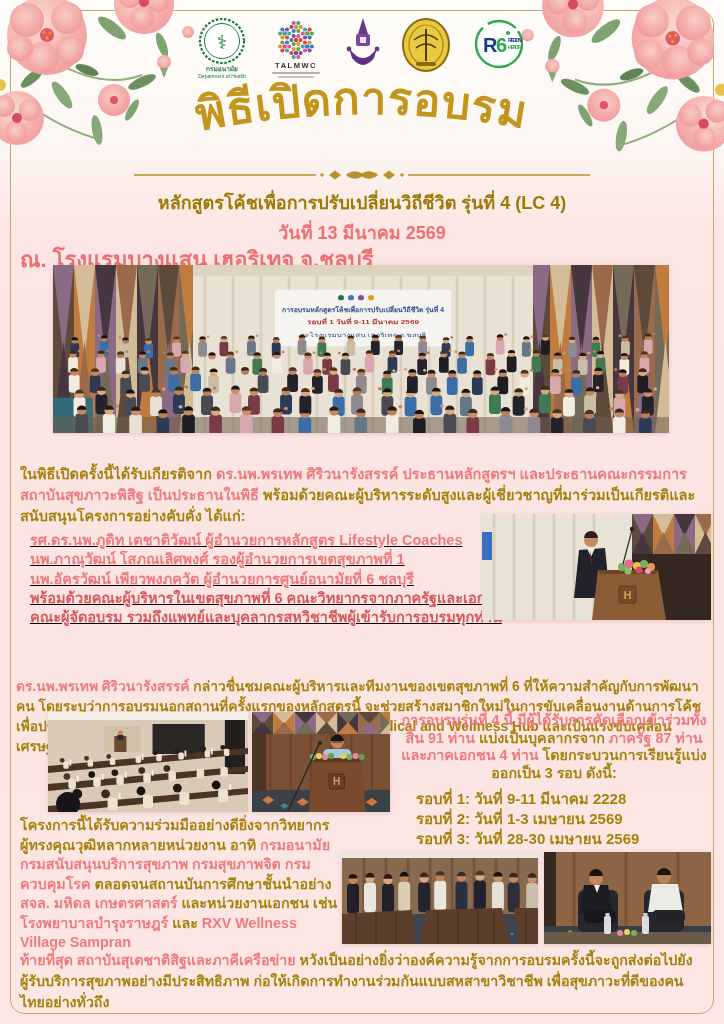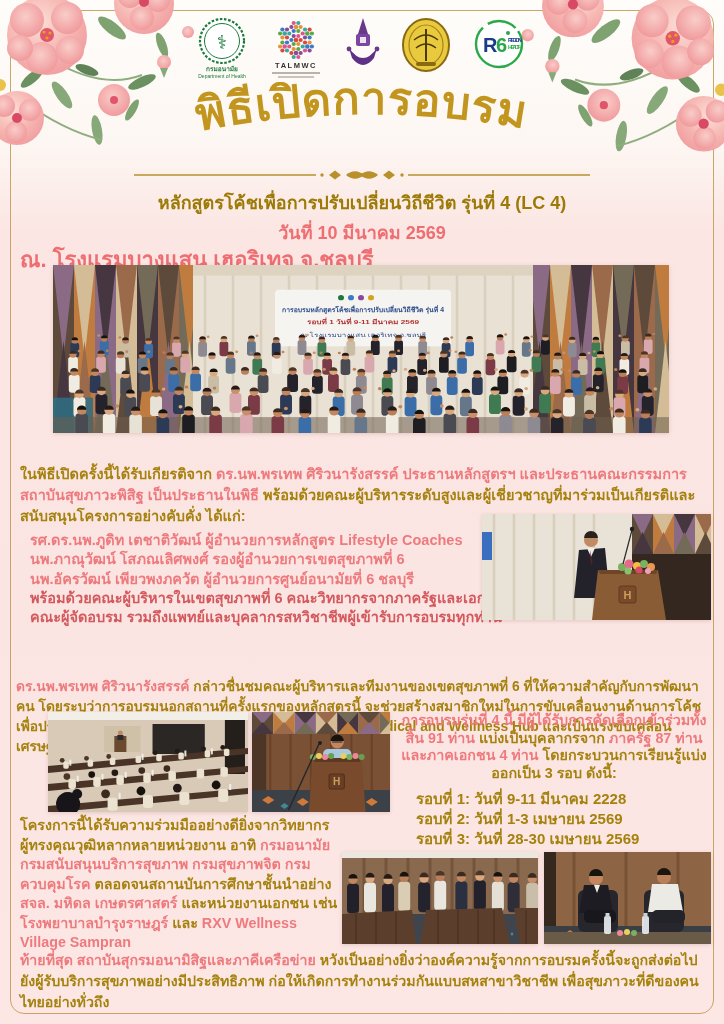"วันที่ 10 มีนาคม 2569" div.date-line { text: 10 -> 13 }
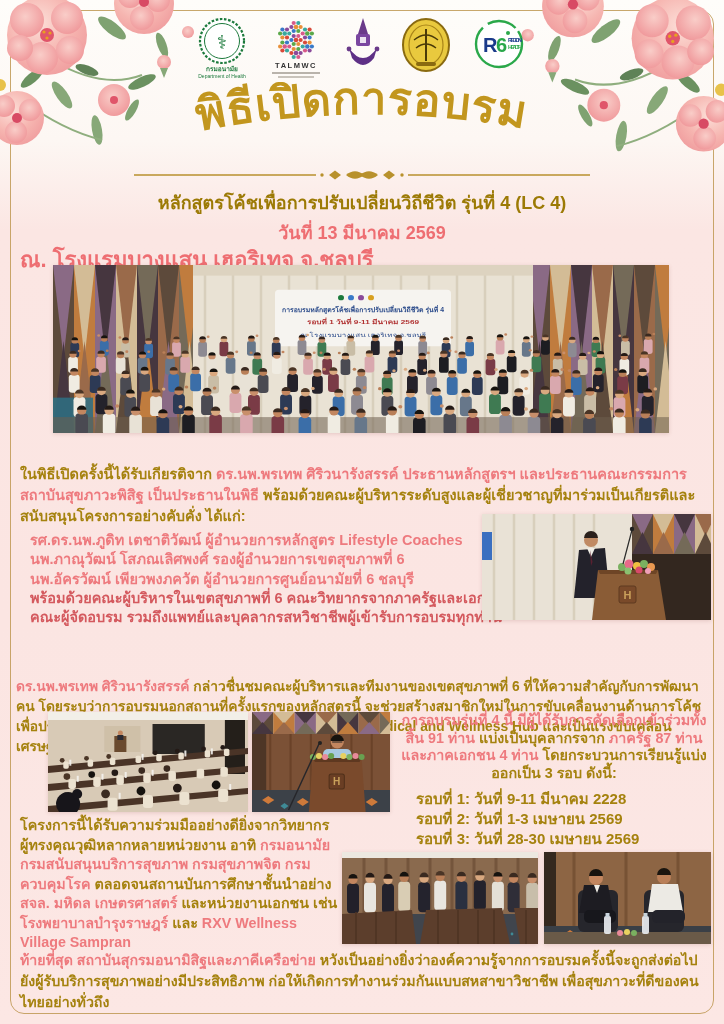"รศ.ดร.นพ.ภูดิท เตชาติวัฒน์" .guests { text-decoration: none -> underline }
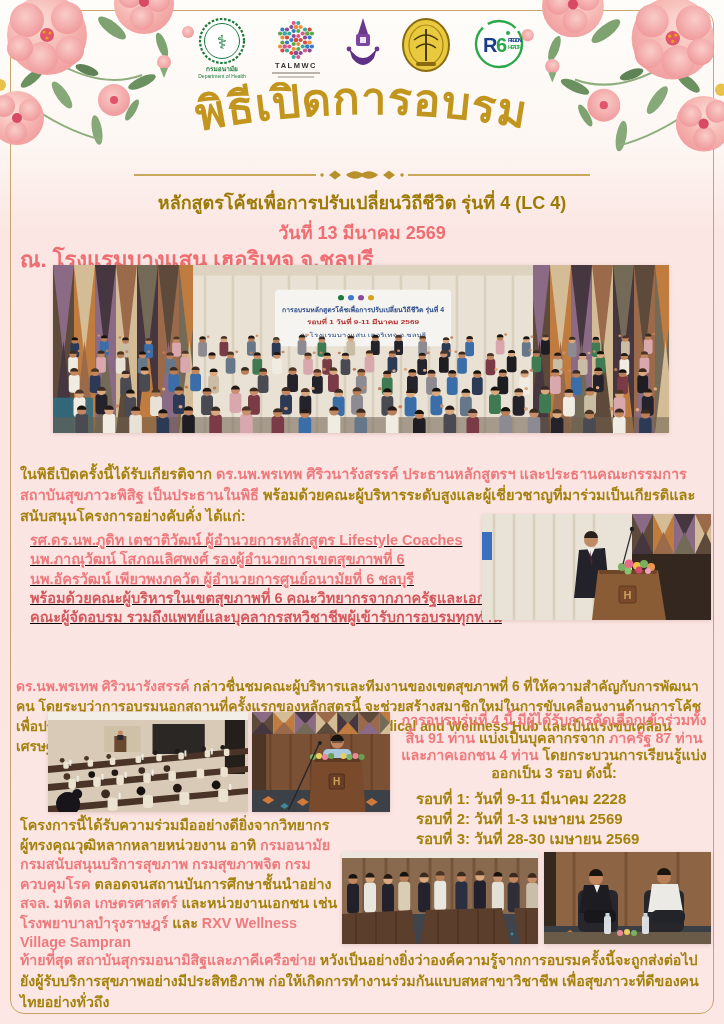"นพ.ภาณุวัฒน์ โสภณเลิศพงศ์" div.tp { text: 6 -> 1 }
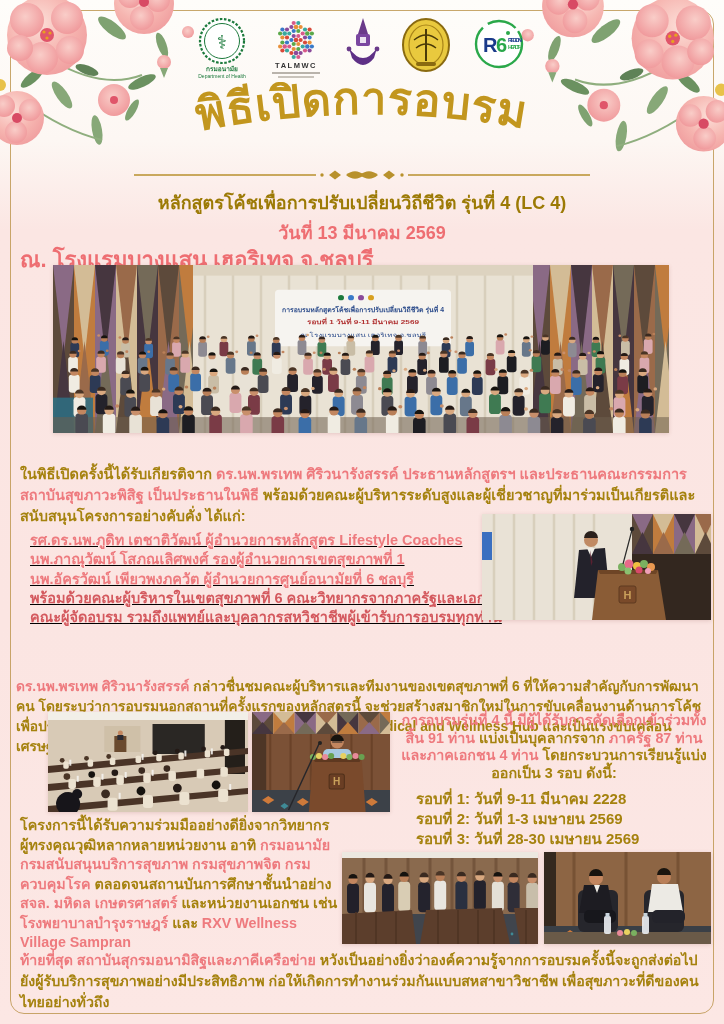"ท้ายที่สุด" span.tp { text: สถาบันสุกรมอนามิสิฐและภาคีเครือข่าย -> สถาบันสุเตชาติสิฐและภาคีเครือข่าย }
